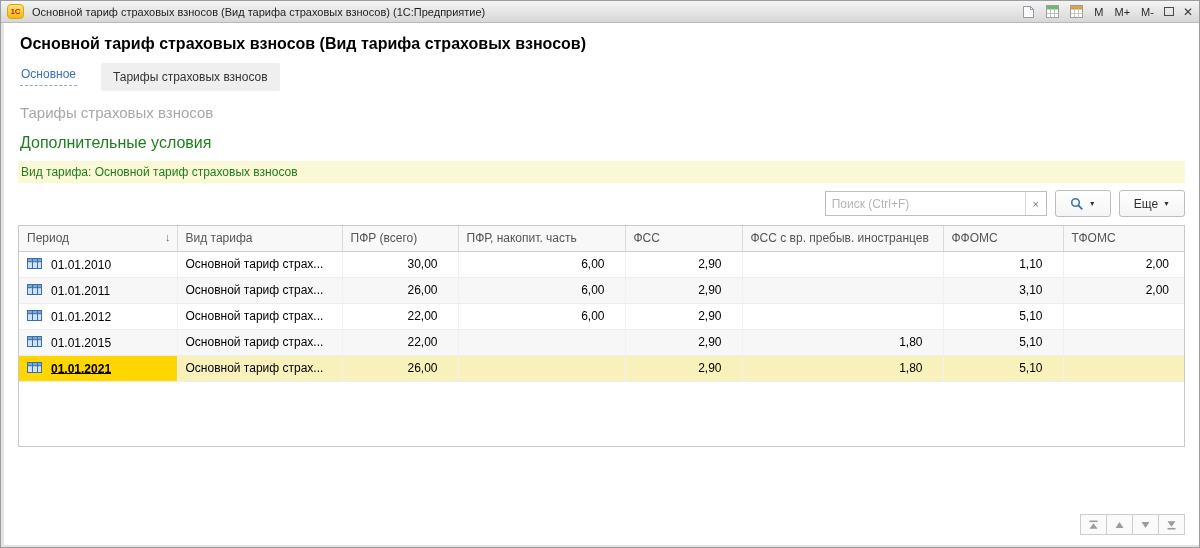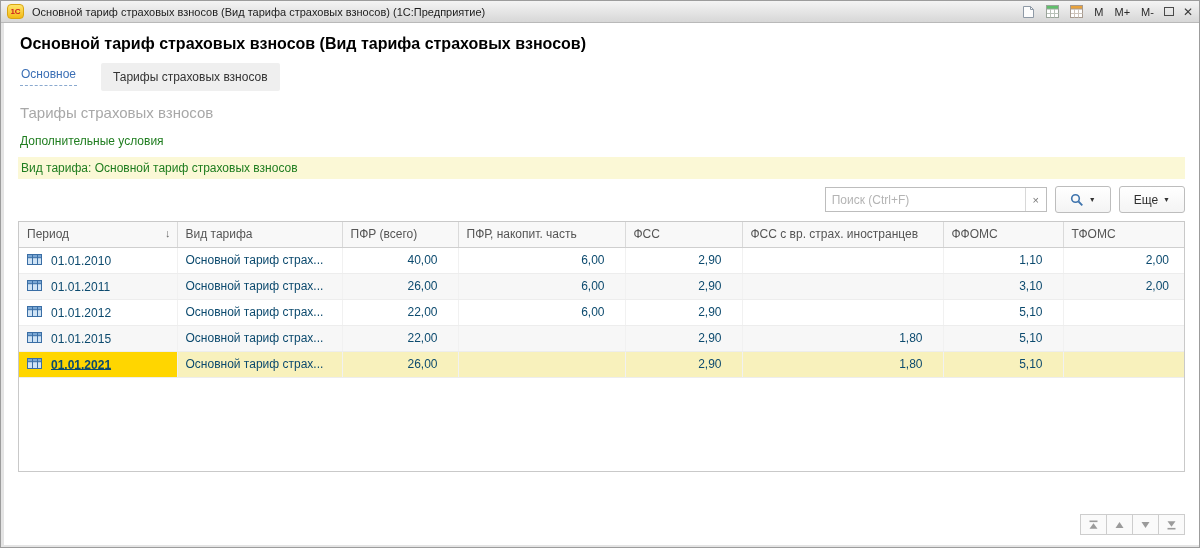"Дополнительные условия" .cond-link { font-size: 12px -> 16px }
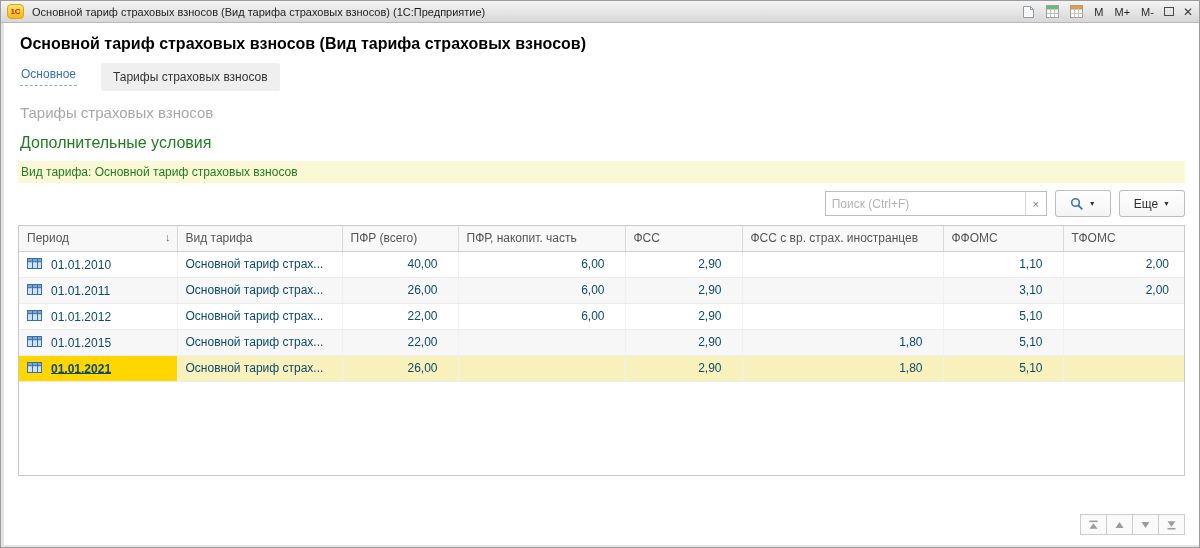"Период" .grid-wrap { height: 251px -> 222px }
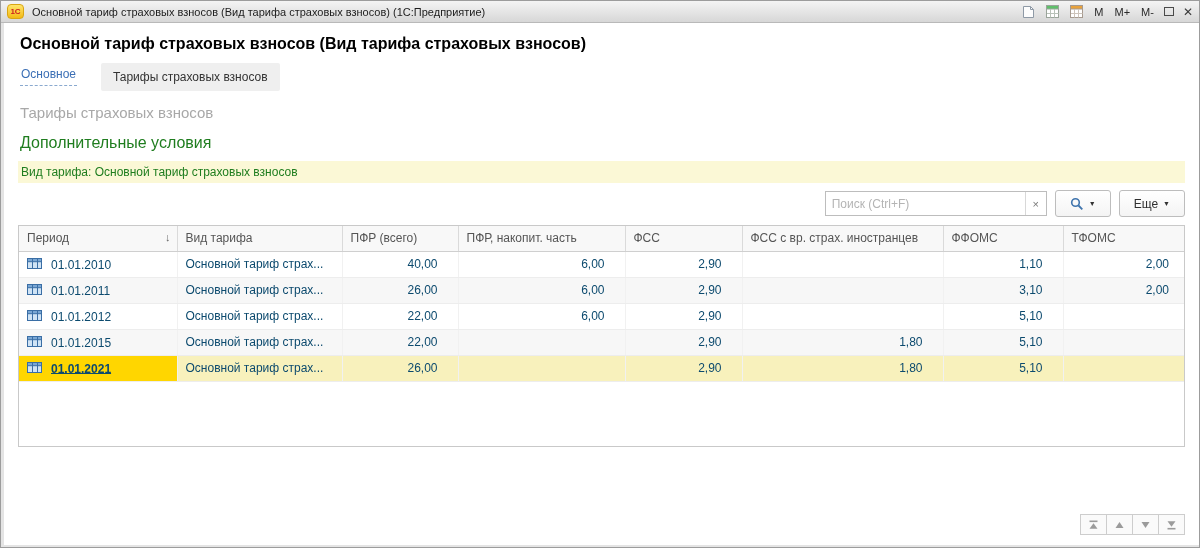"ФСС с вр. страх. иностранцев" th.c5 { text: страх -> пребыв }
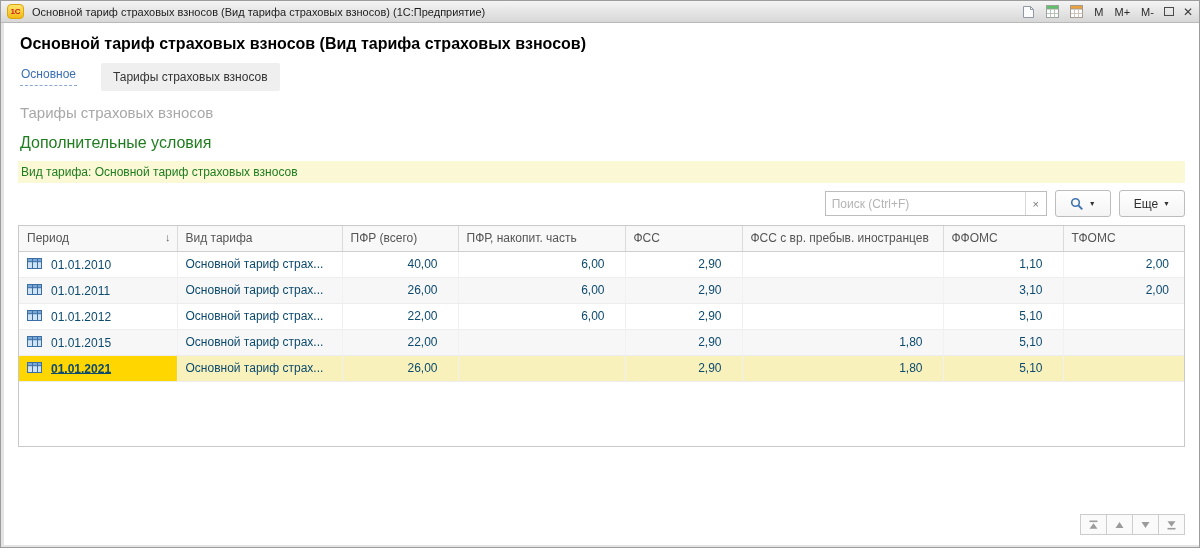"01.01.2010" .grid td { color: #0c4a6e -> #000000 }
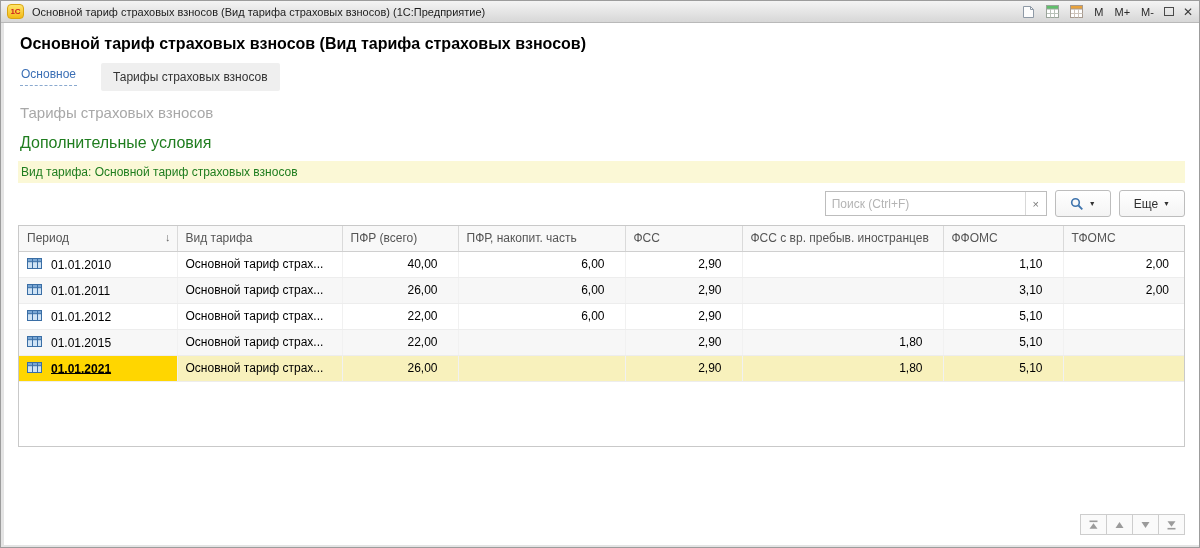"40,00" td.c2 { text: 40,00 -> 30,00 }
